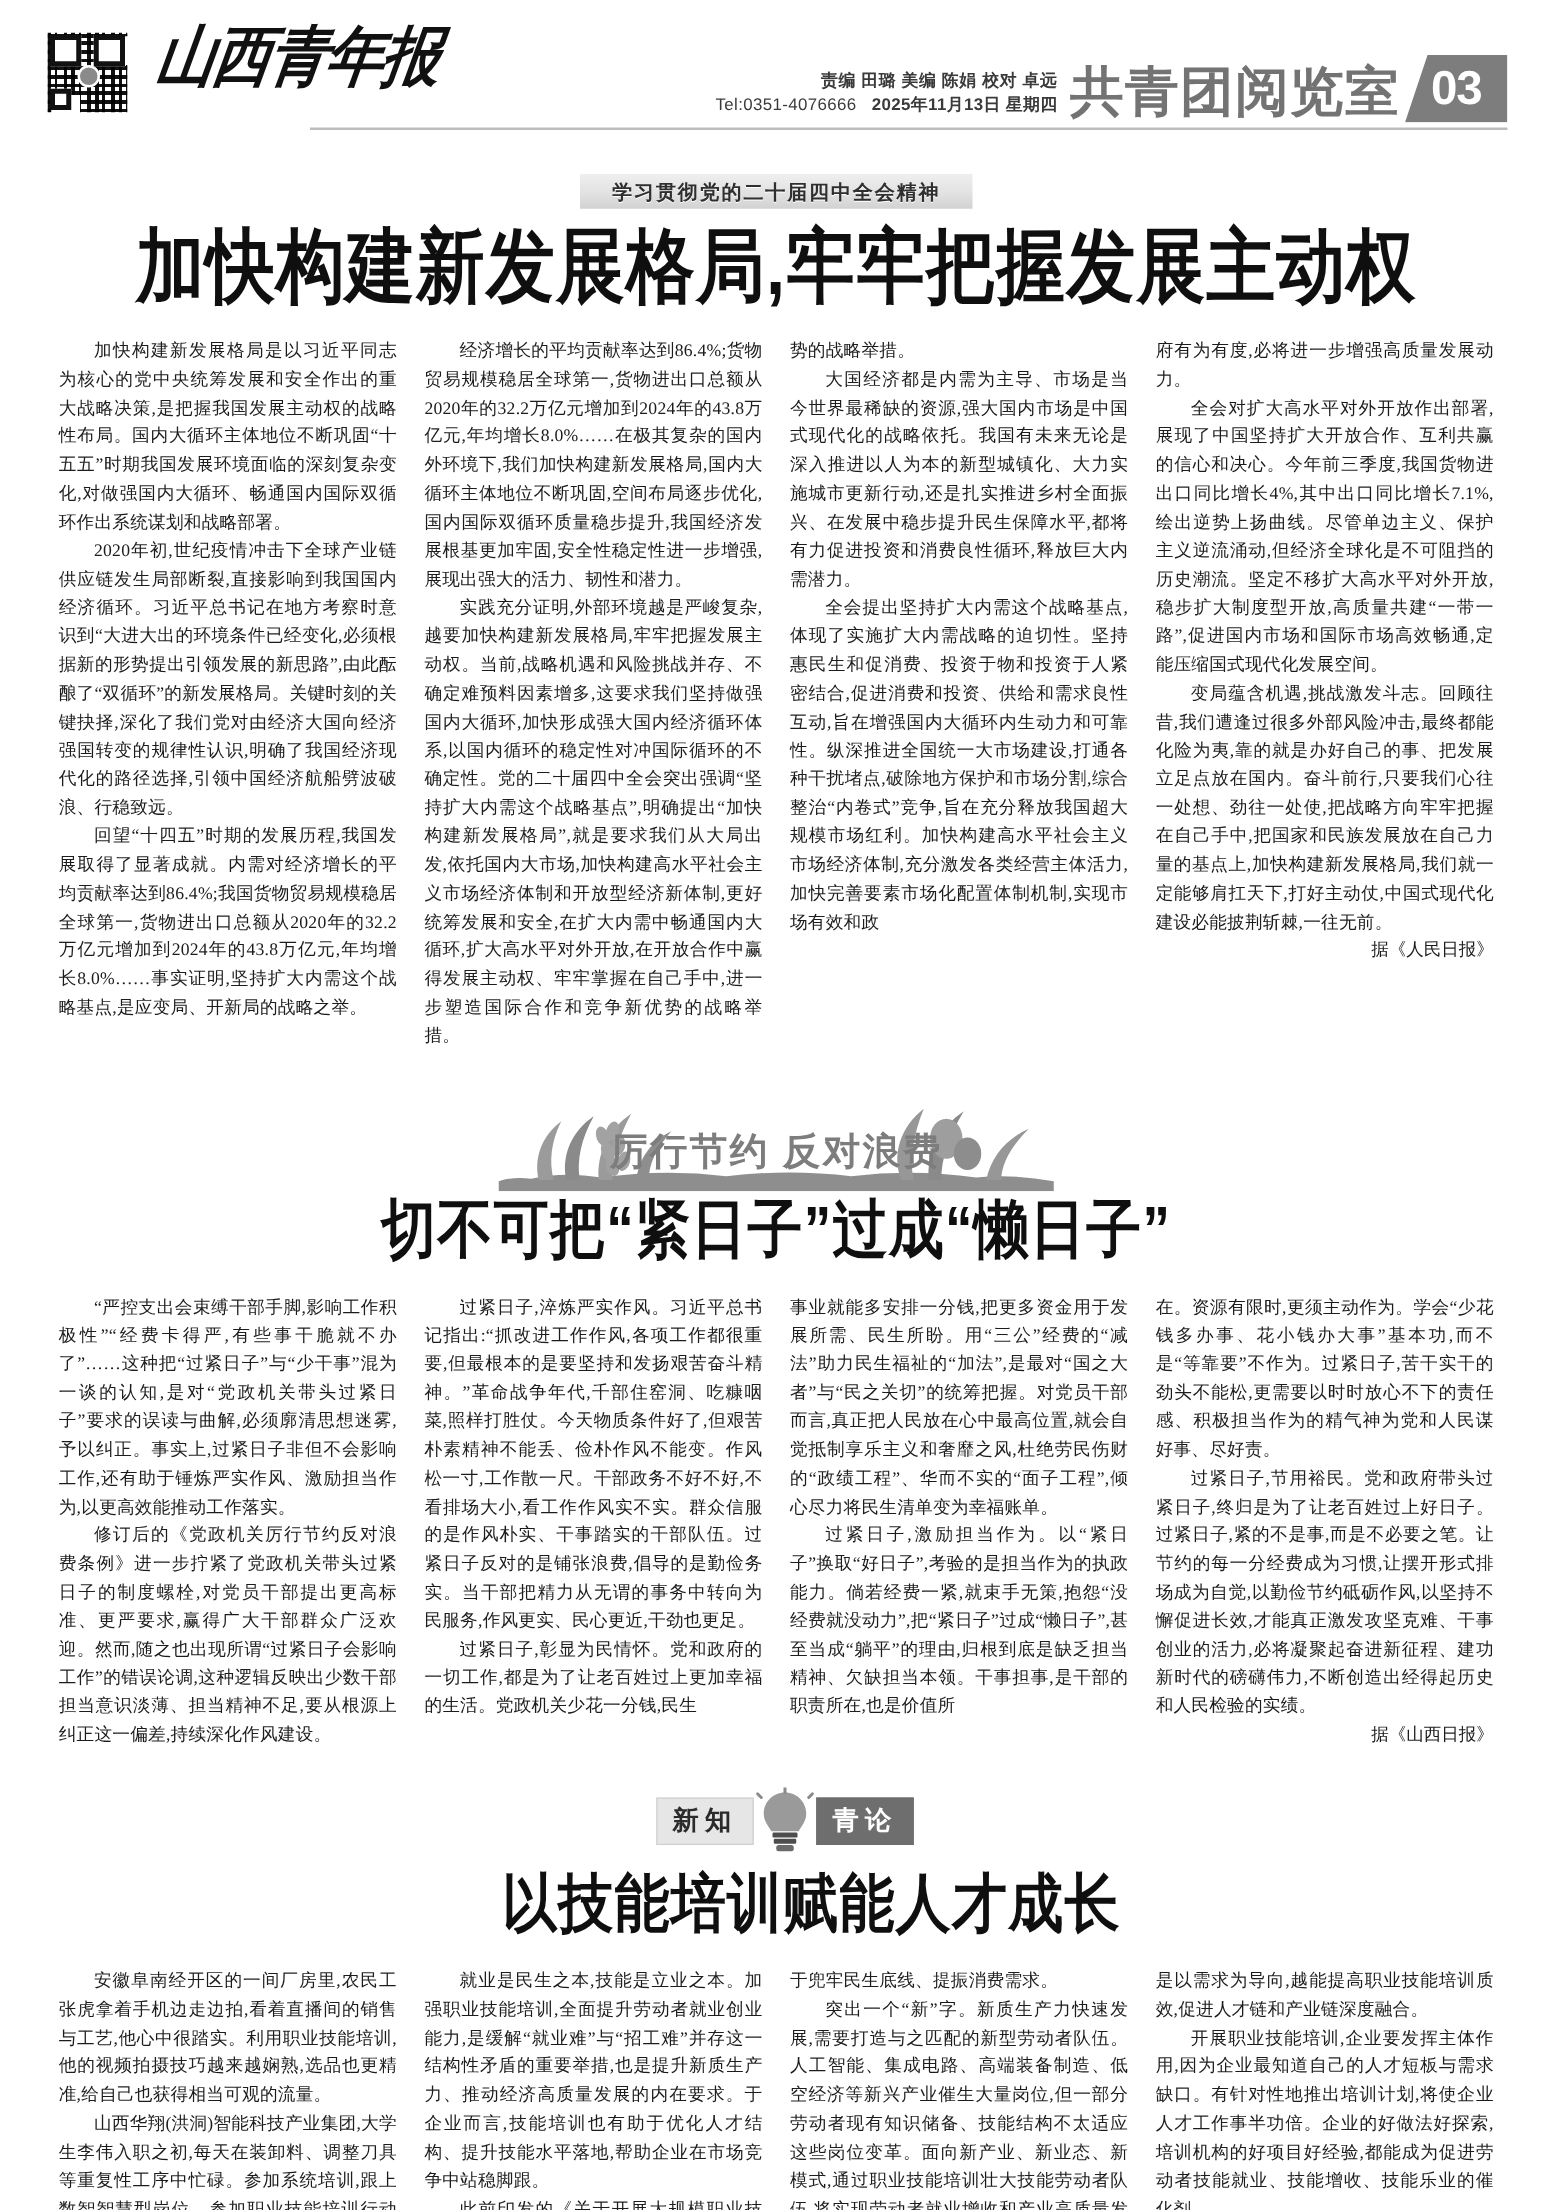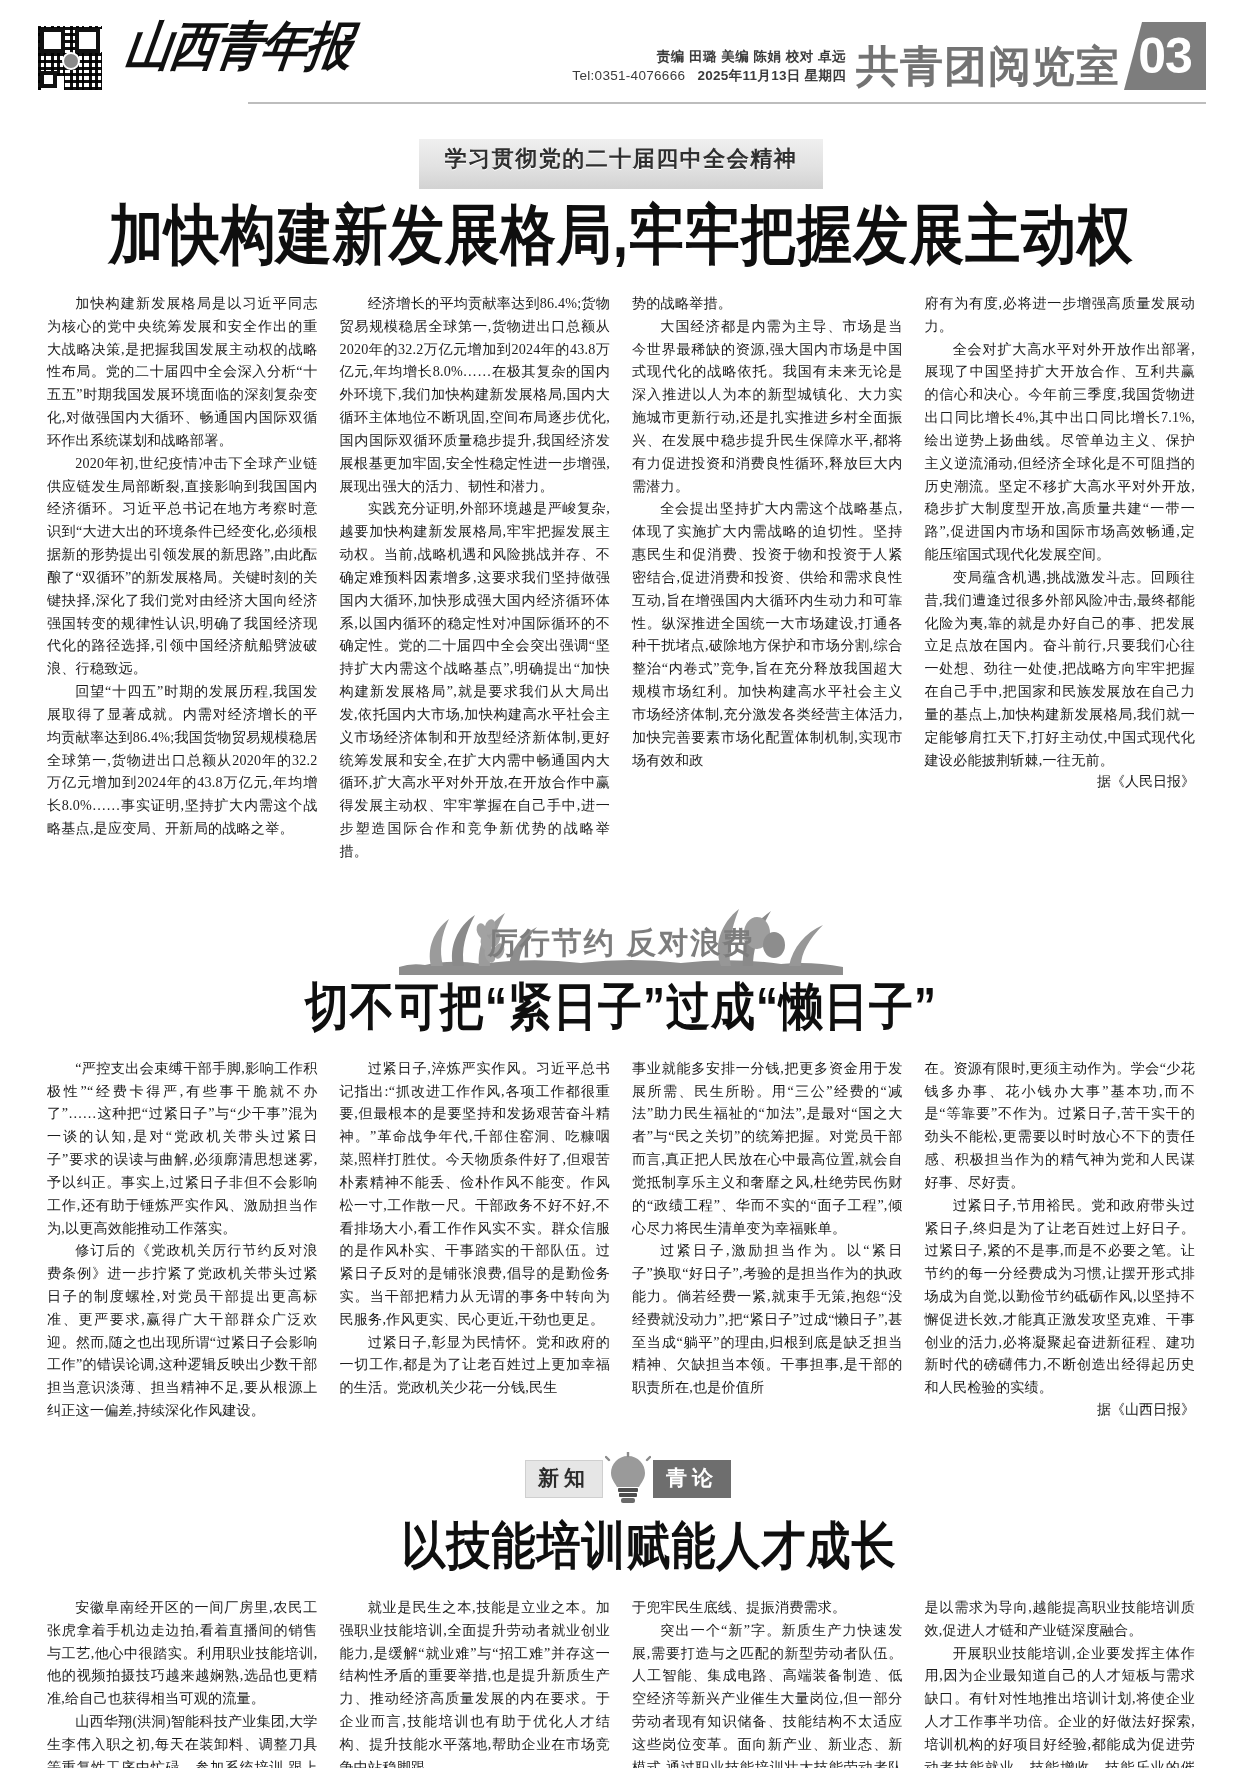"03" .pagenum-box { font-size: 50px -> 38px; height: 68px -> 54px; margin-top: none -> 22px }
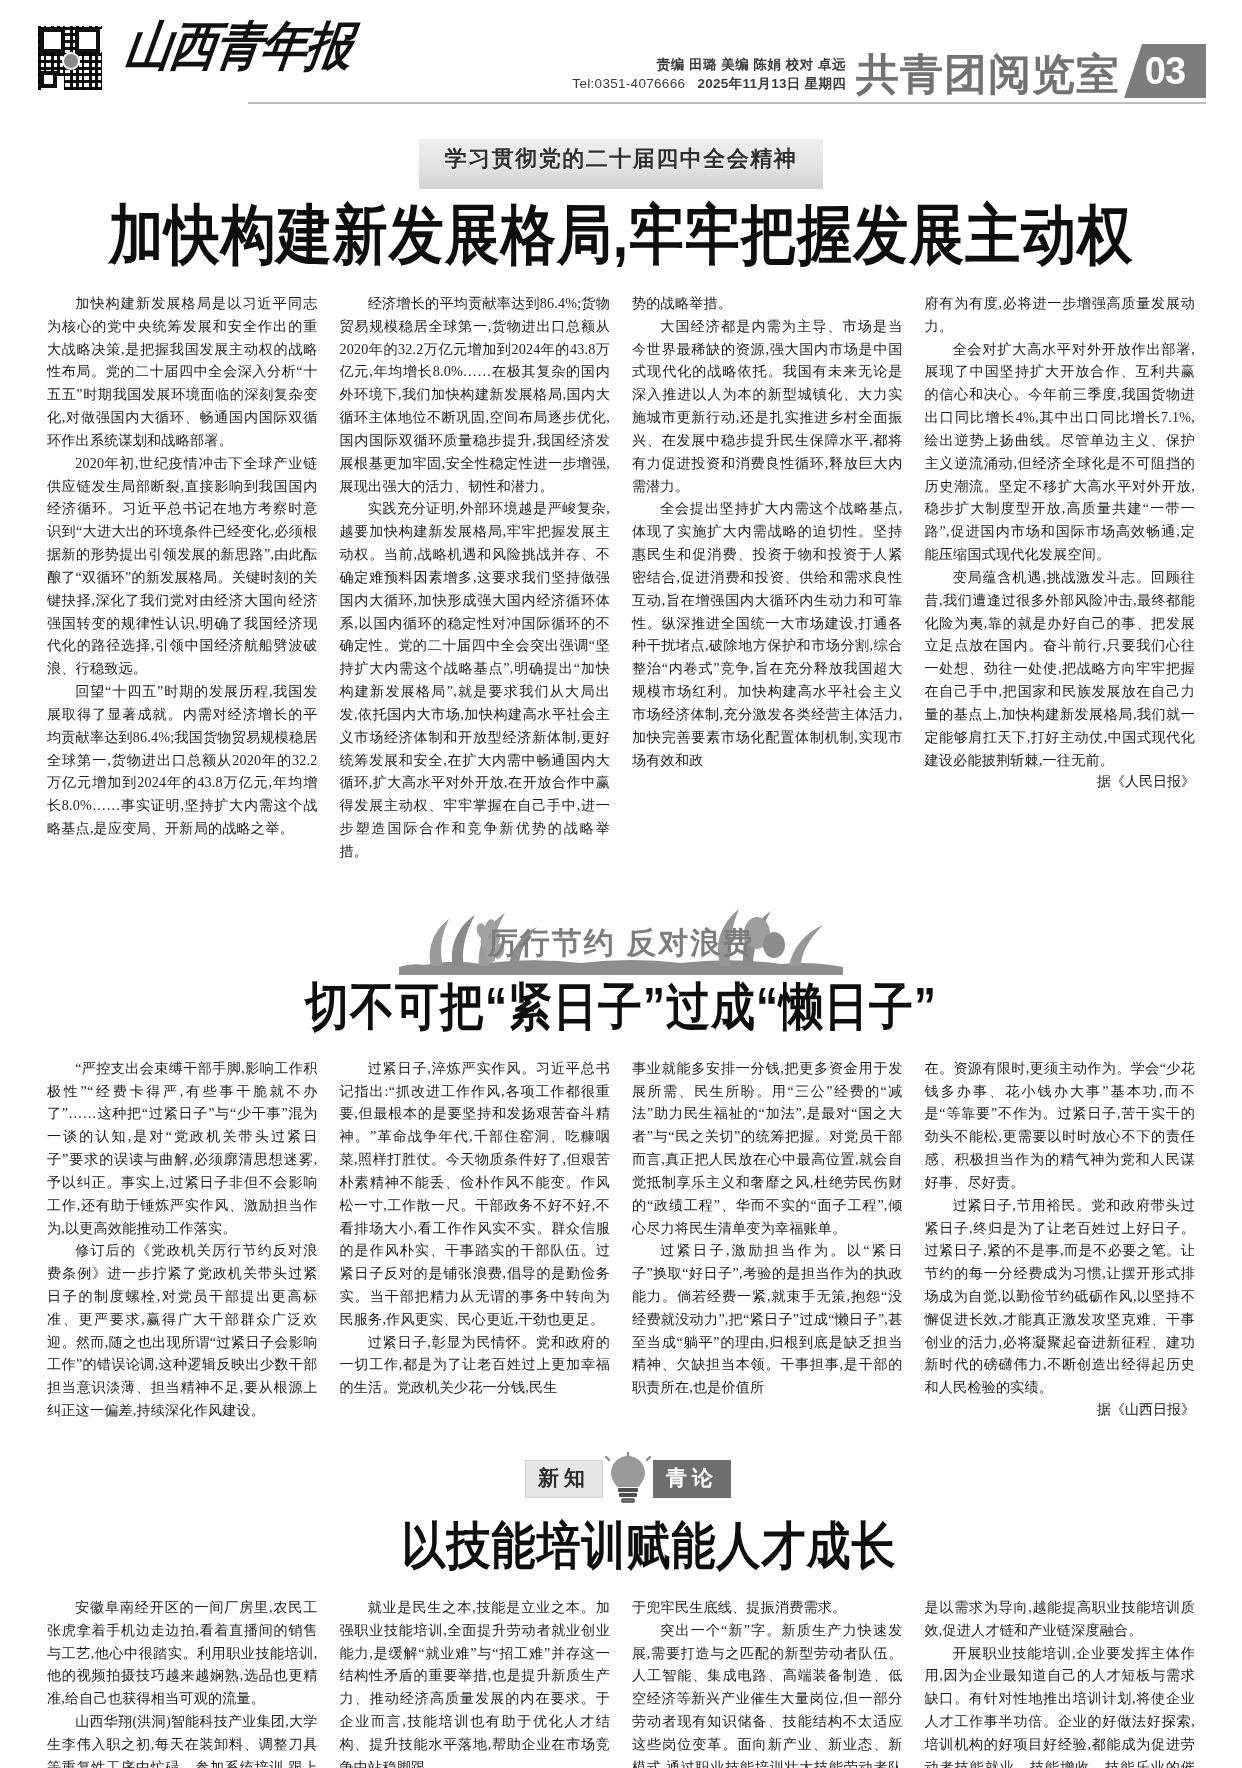"学习贯彻党的二十届四中全会精神" .banner-tag { font-size: 22px -> 16px; padding: 5px 26px 15px -> 5px 26px 2px }
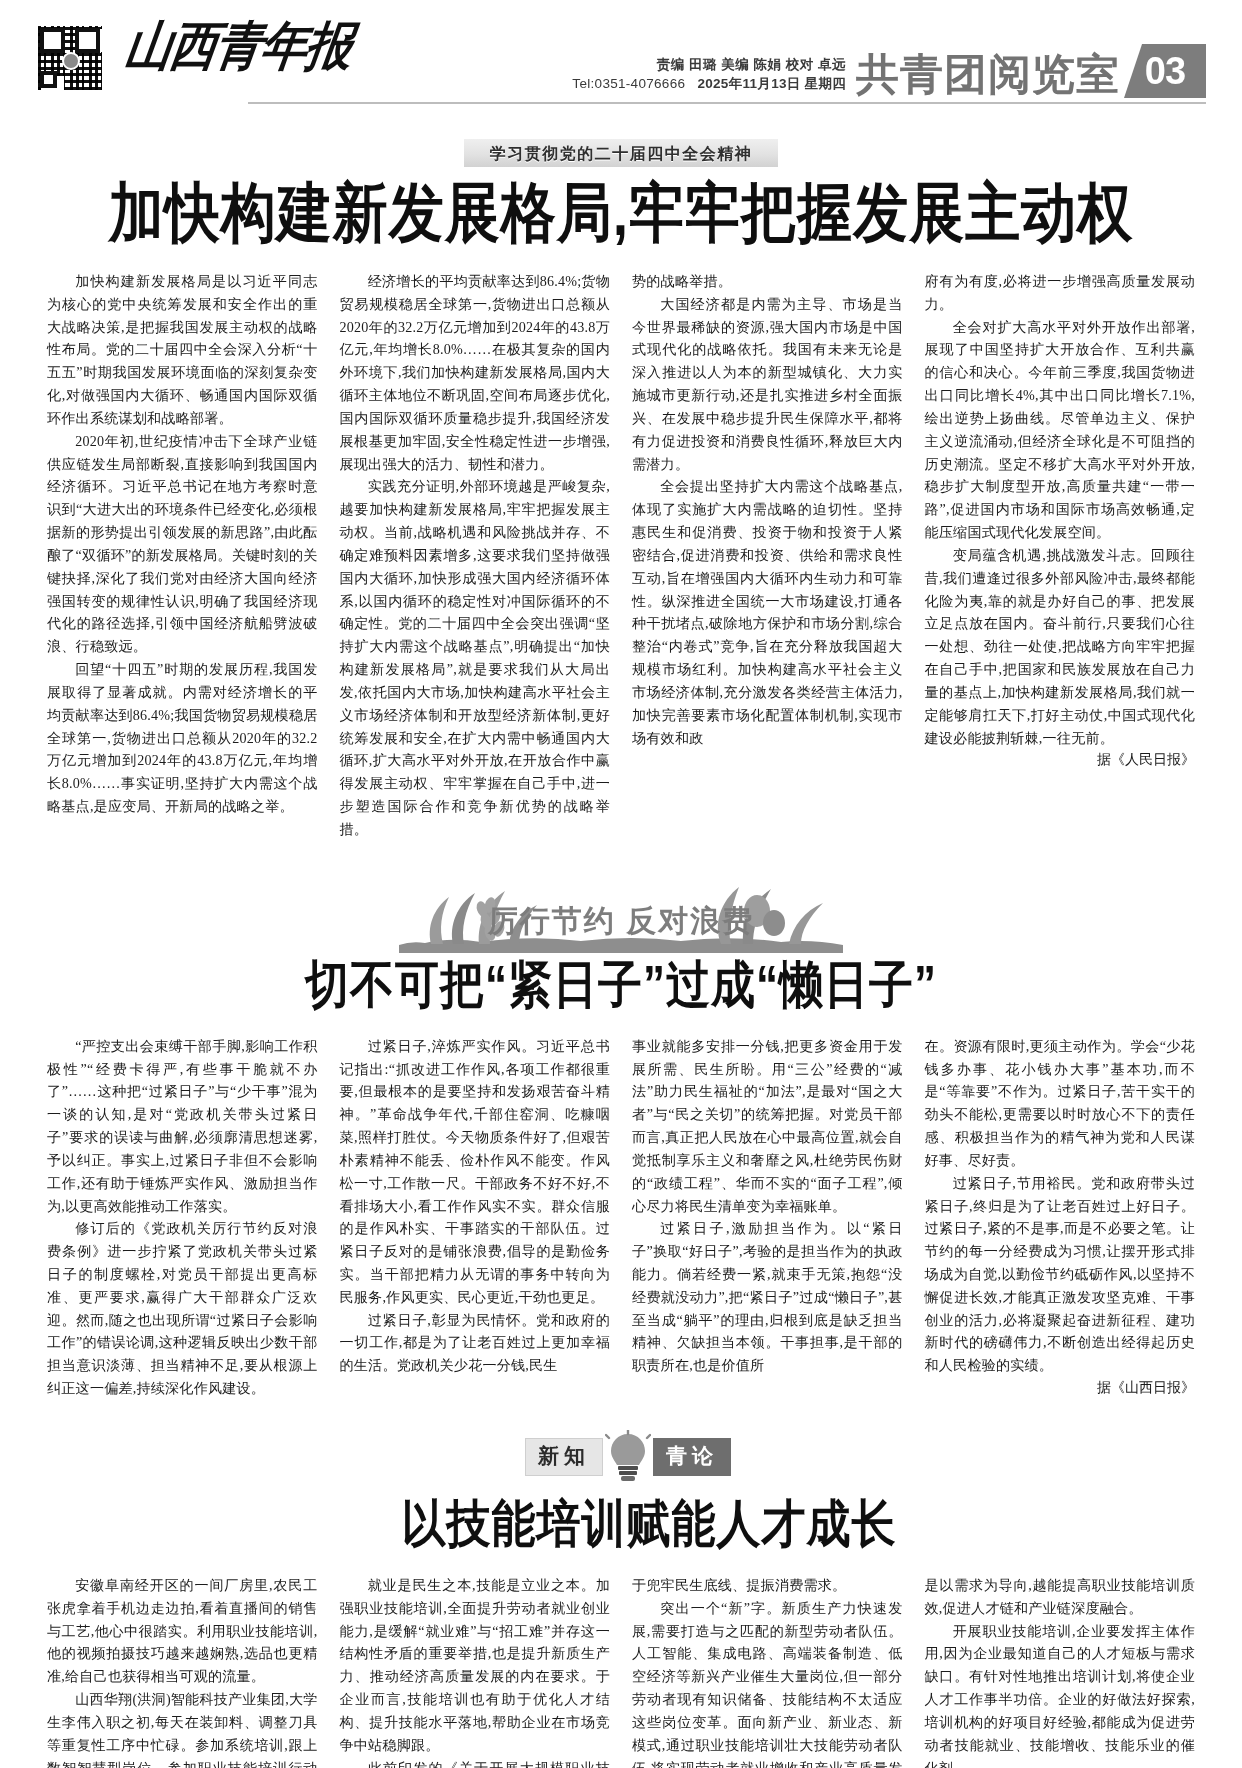"加快构建新发展格局是以习近平同志为核心的党中央统筹发展和安全作出的重大战略决策," p { text: 党的二十届四中全会深入分析 -> 国内大循环主体地位不断巩固 }
